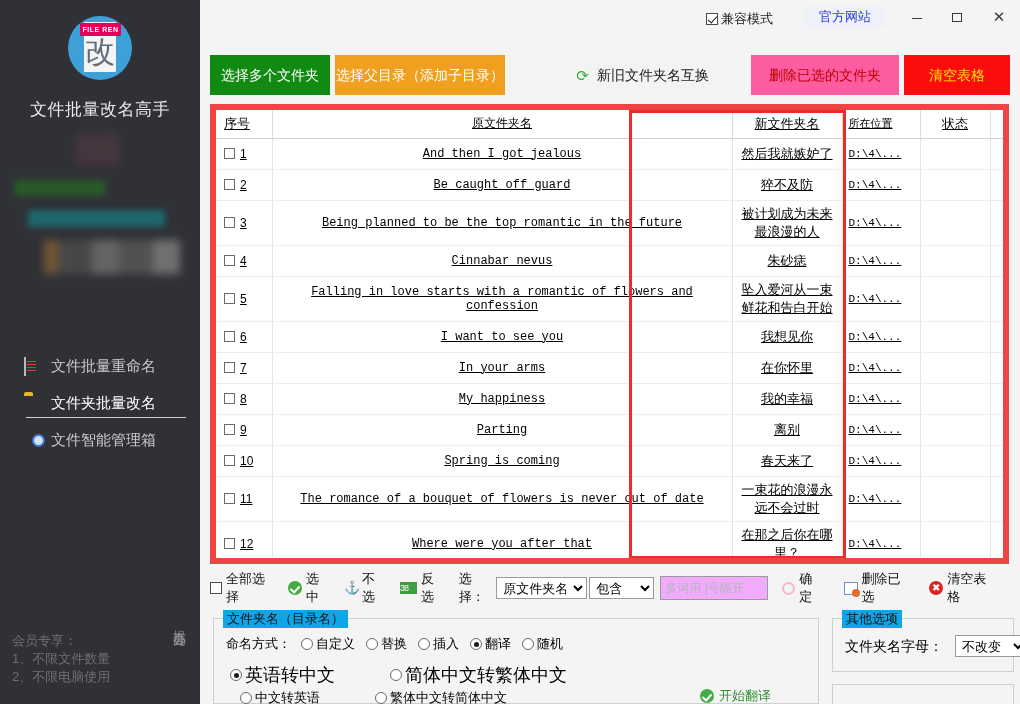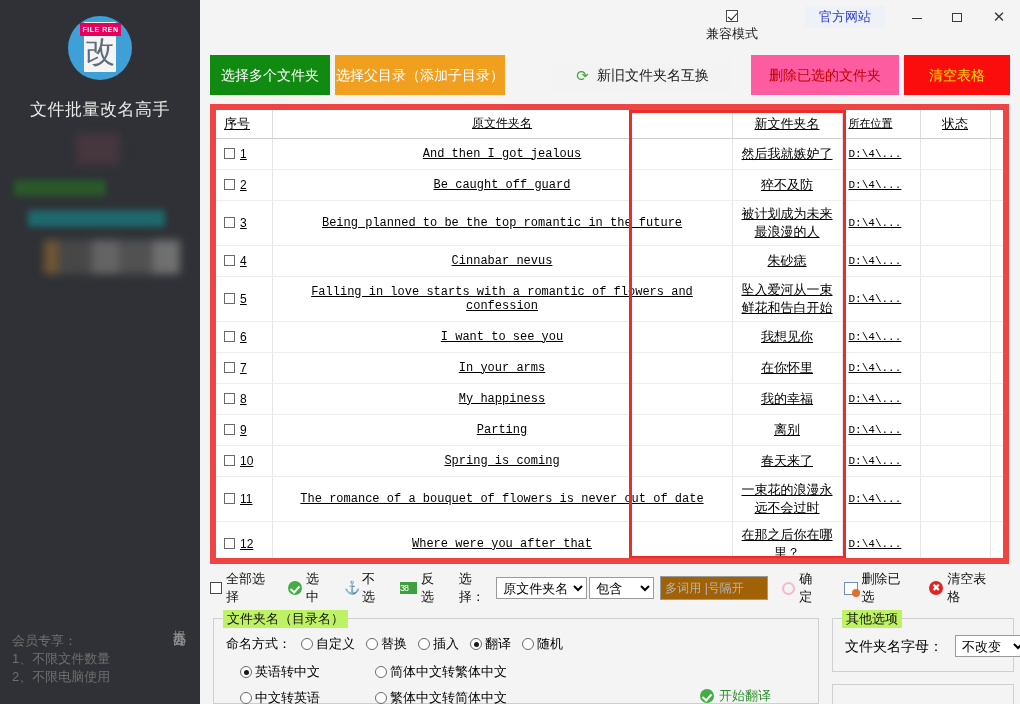"兼容模式" .compat { flex-direction: column -> none }
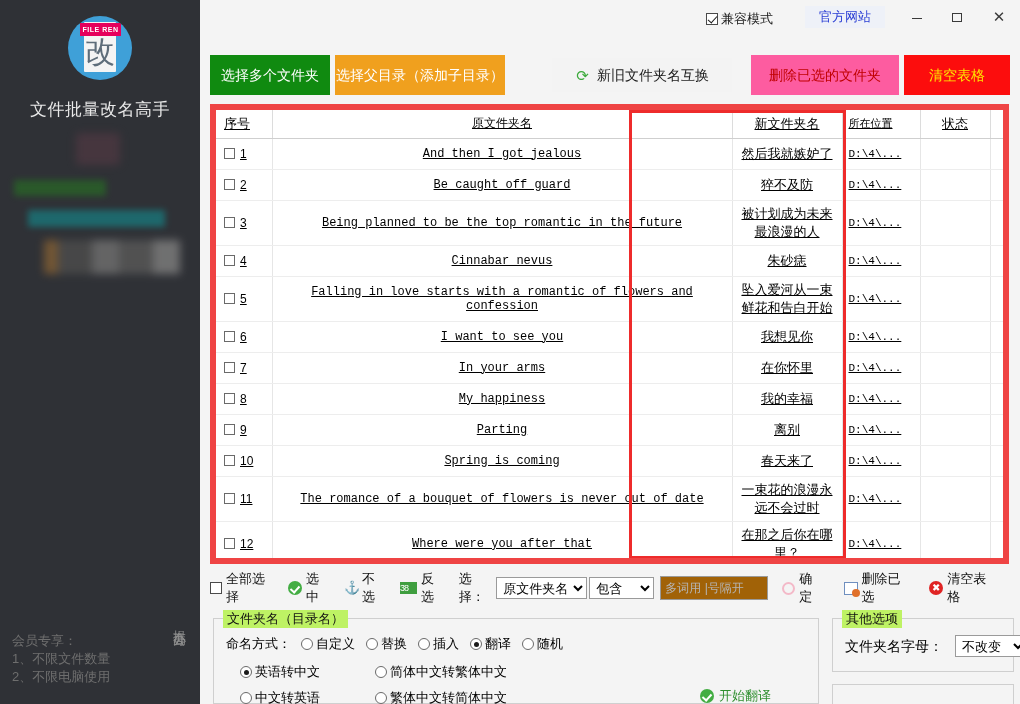"文件批量重命名" div.nav { html: none -> <div> <div> <span><span></span></span> <span>文件批量重命名</span> </div> <div> <span><span></span></span> <span>文件夹批量改名</span> </div> <div> <span><span></span></span> <span>文件智能管理箱</span> </div> </div> }
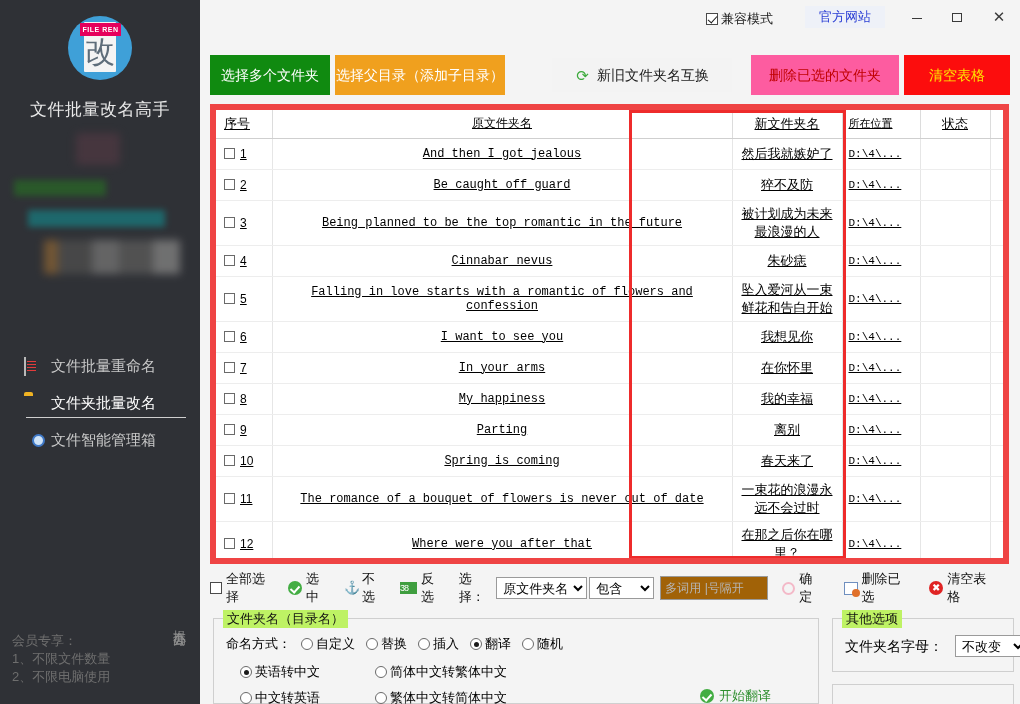"多词用 |号隔开" input.kw { background: #a16207 -> #f0abfc }
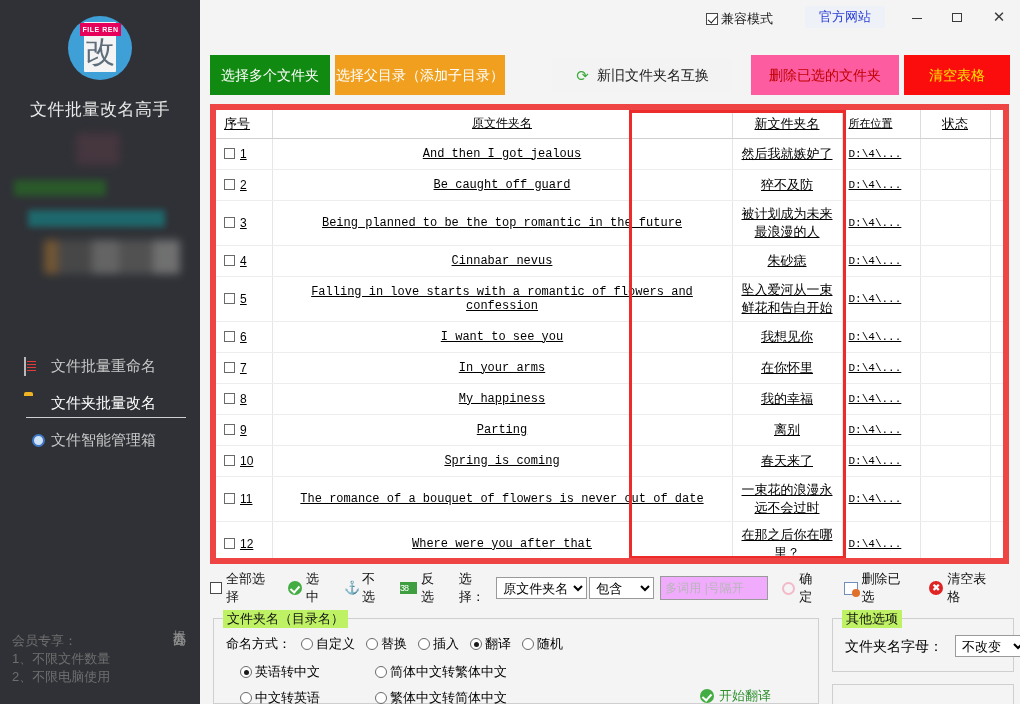"文件夹名（目录名）" .fs-legend { background: #bef264 -> #0ea5e9 }
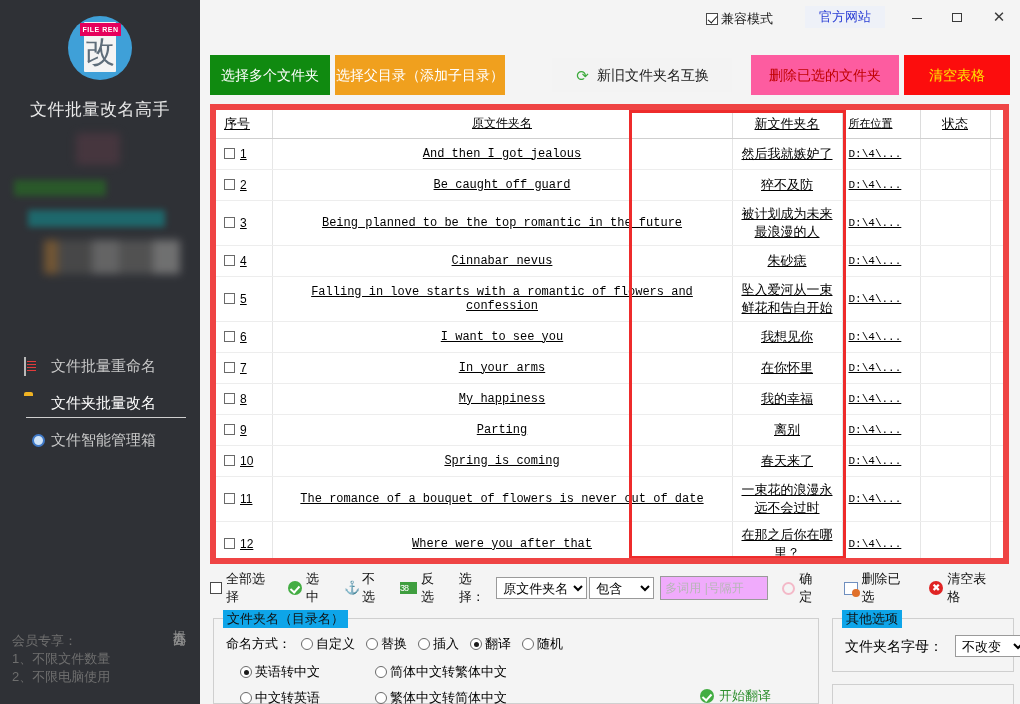"英语转中文" .row2 { font-size: 13px -> 18px; left: 26px -> 16px }
